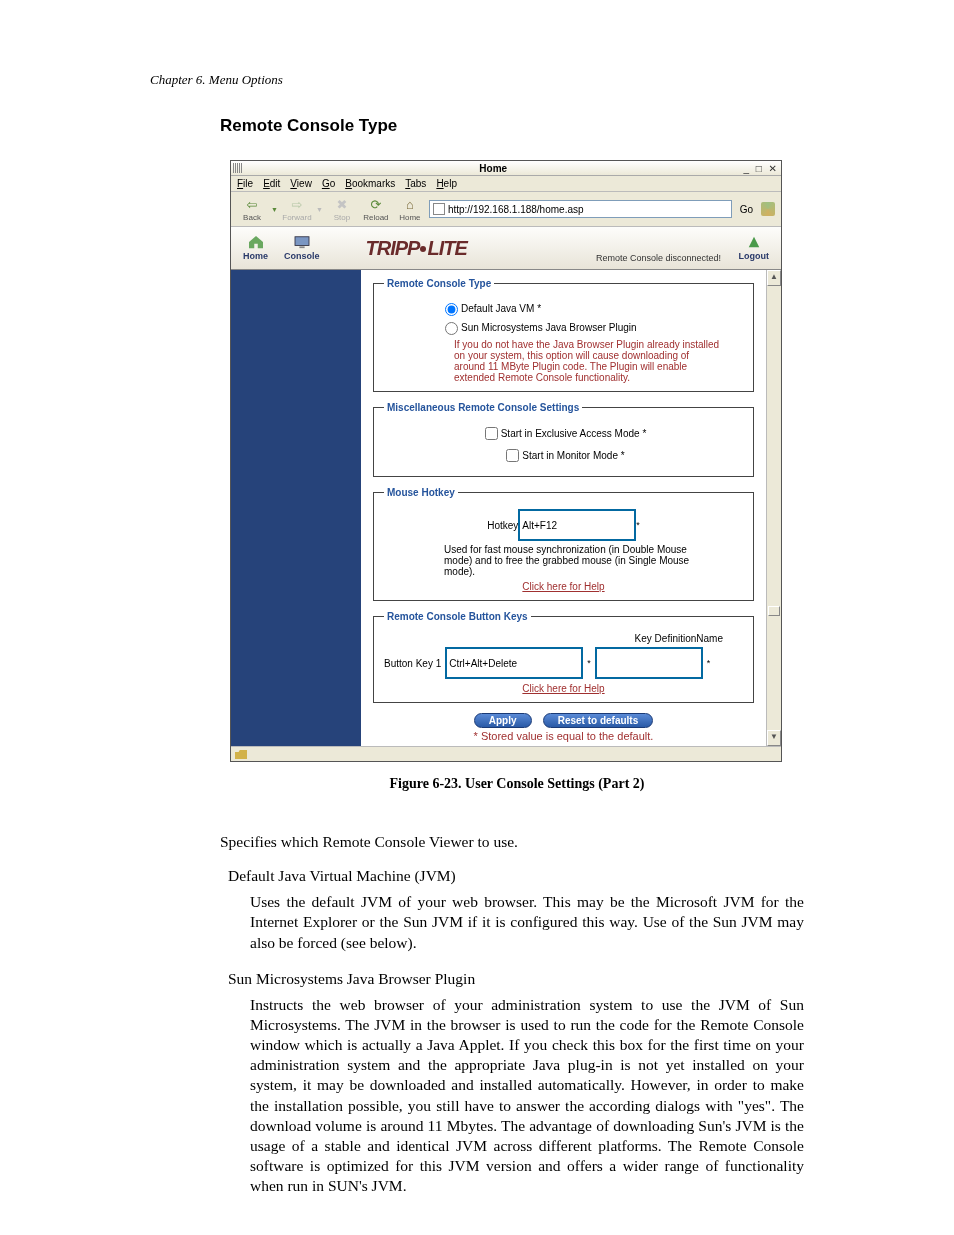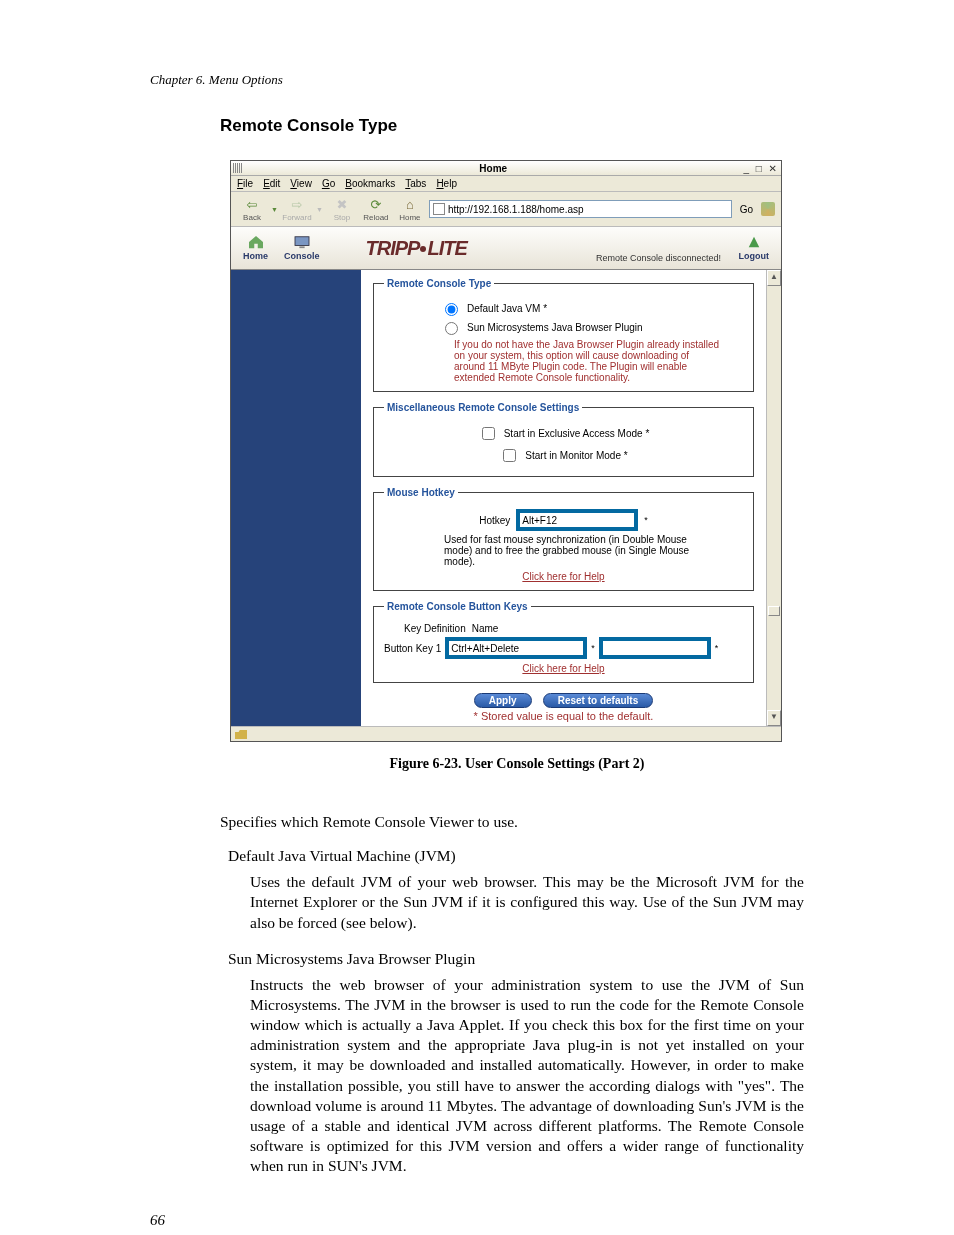"Default Java VM *" .frm-row { gap: 6px -> none }
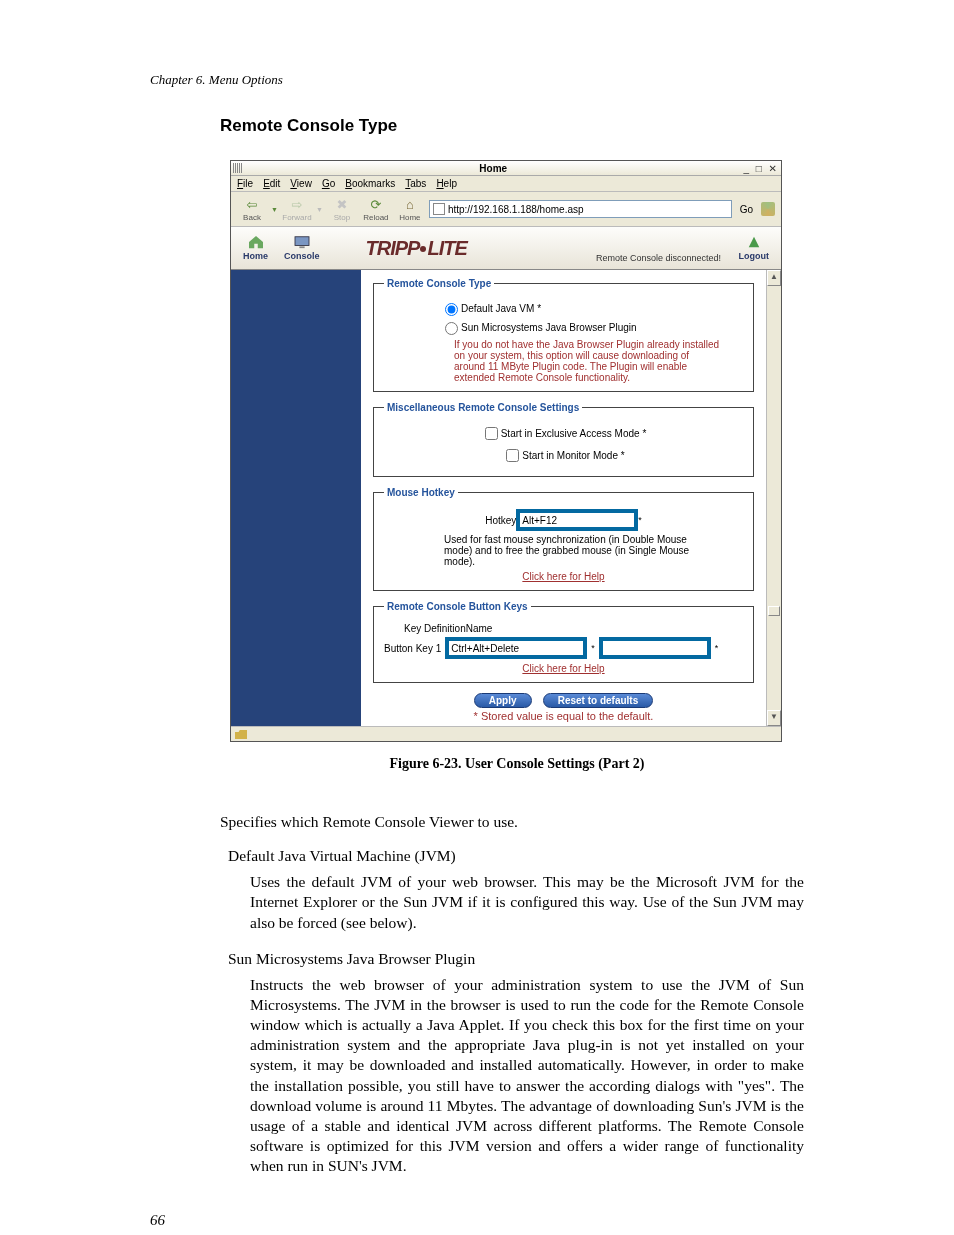"Alt+F12" input[type=text].tiny { border: 4px solid #0369a1 -> 2px solid #0369a1; padding: 0 2px -> 7px 2px }
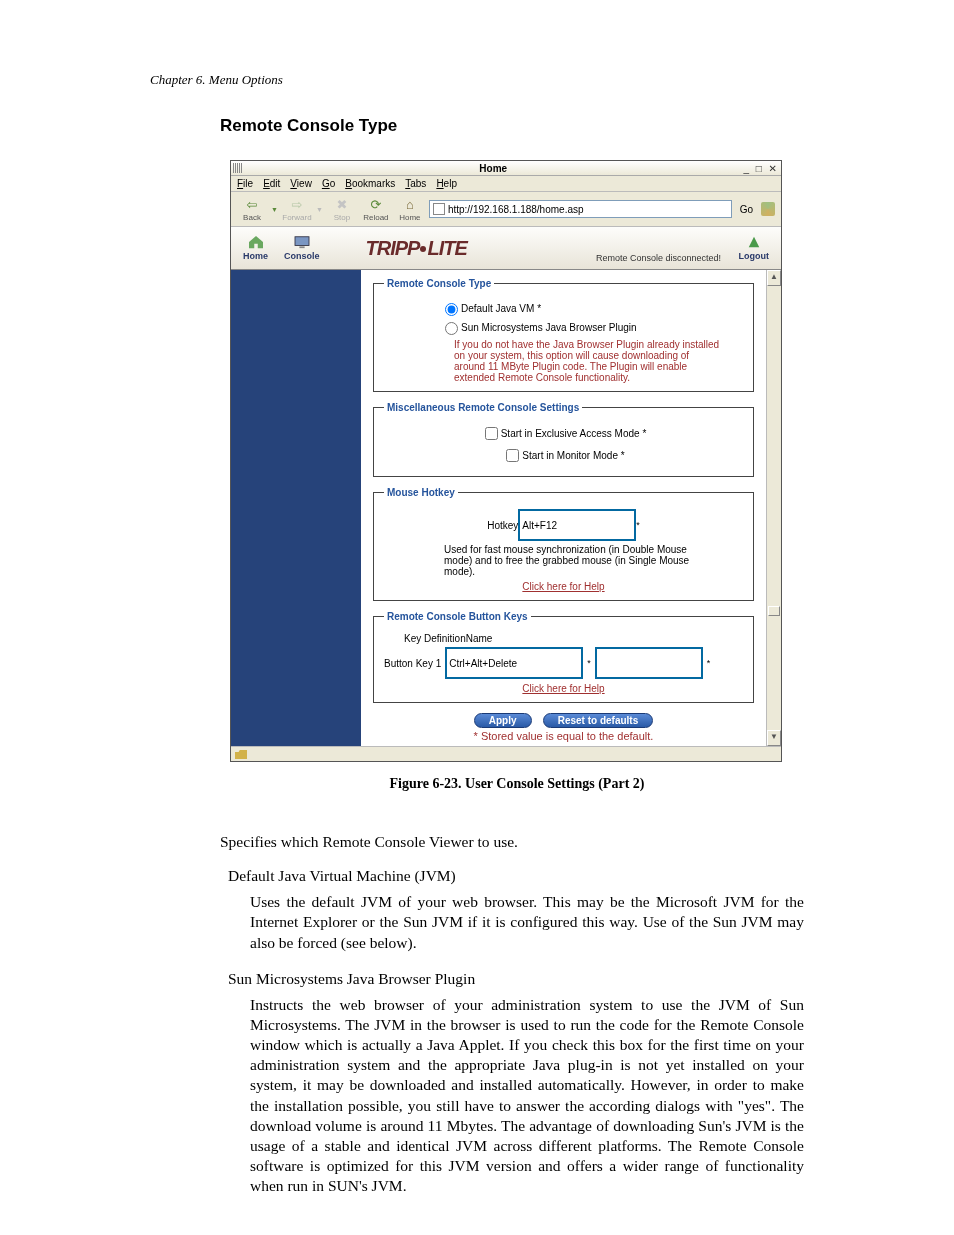"Key Definition" div.frm-row { justify-content: flex-start -> flex-end }
